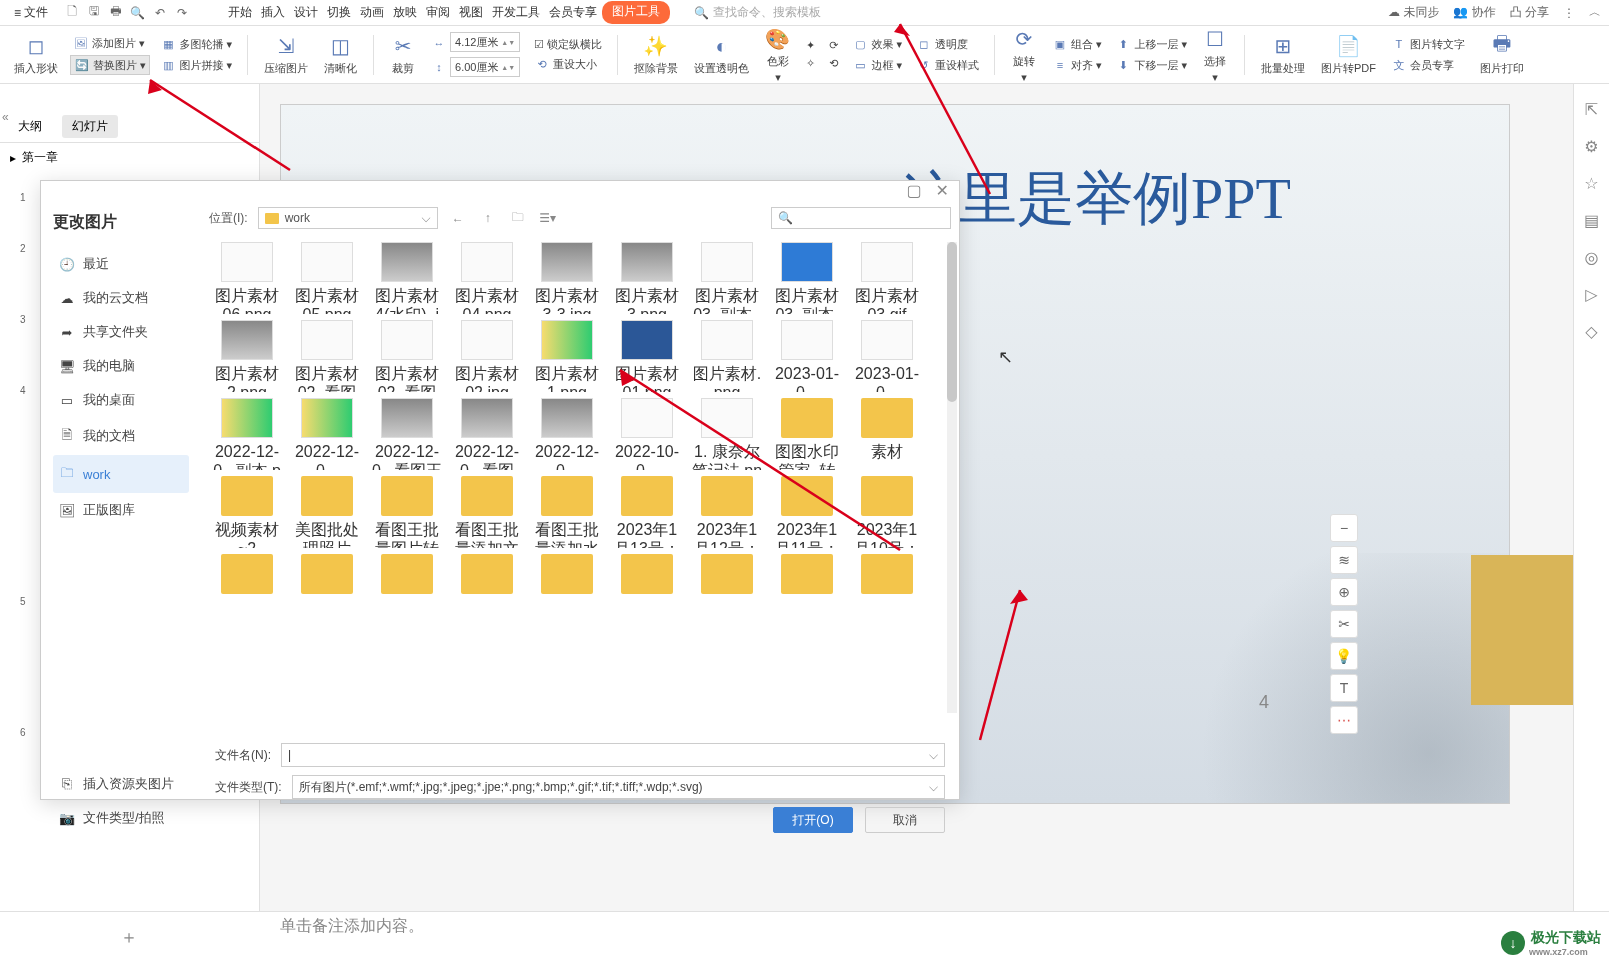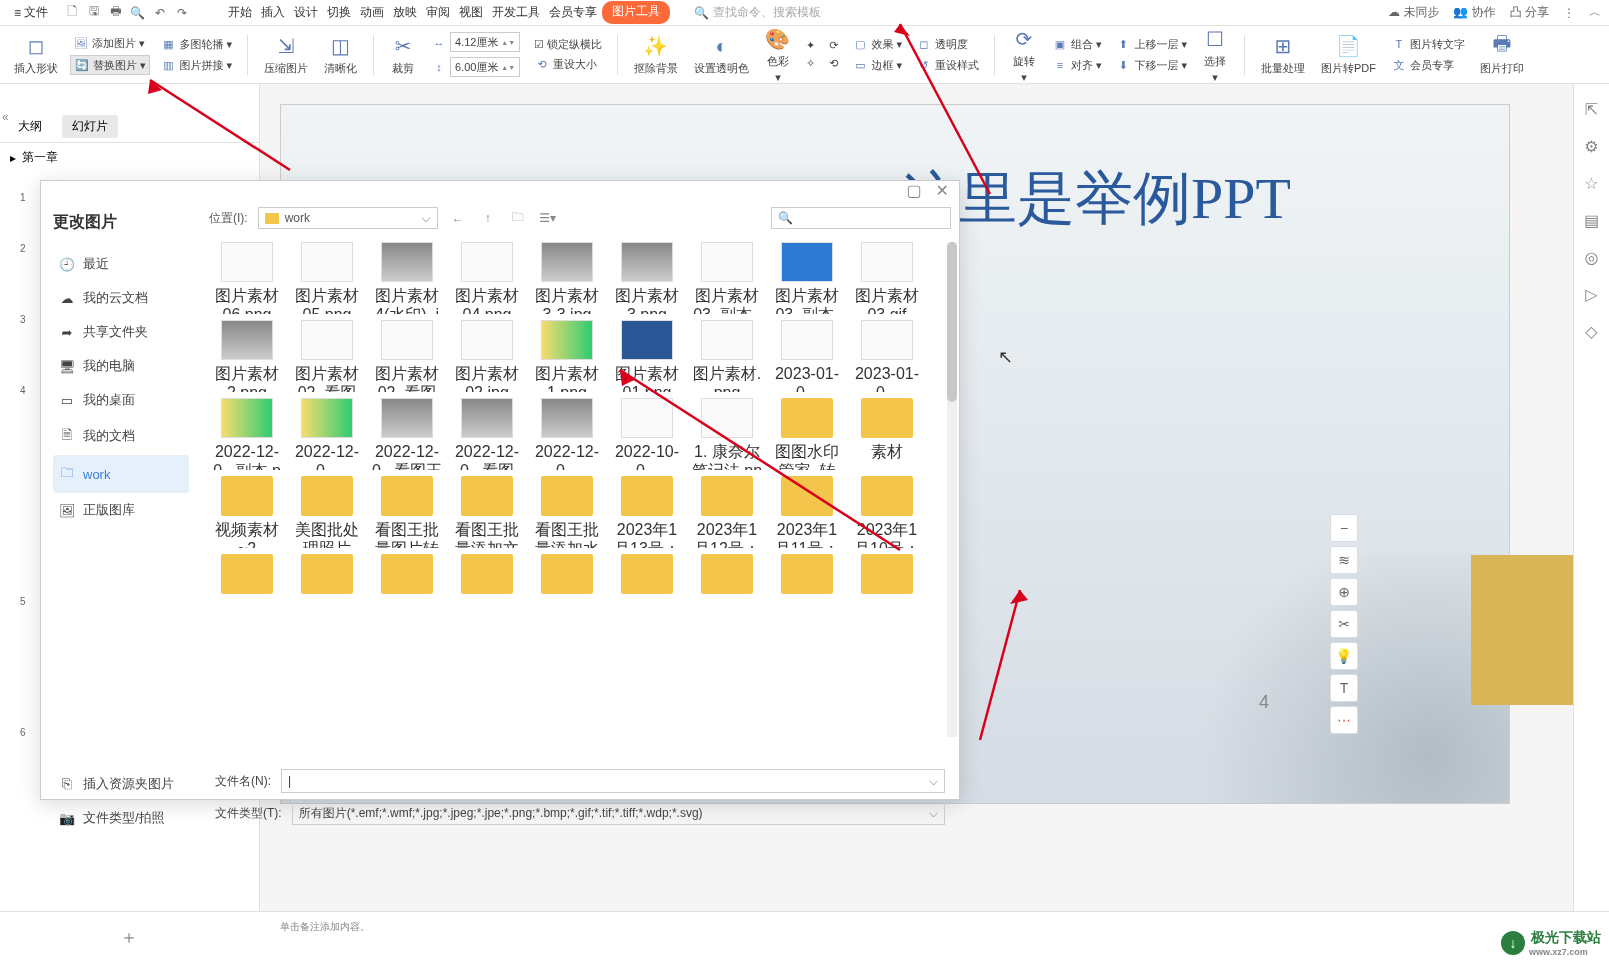"打开(O)" div.dlg-btns { html: none -> <div> <div>打开(O)</div> <div>取消</div> </div> }
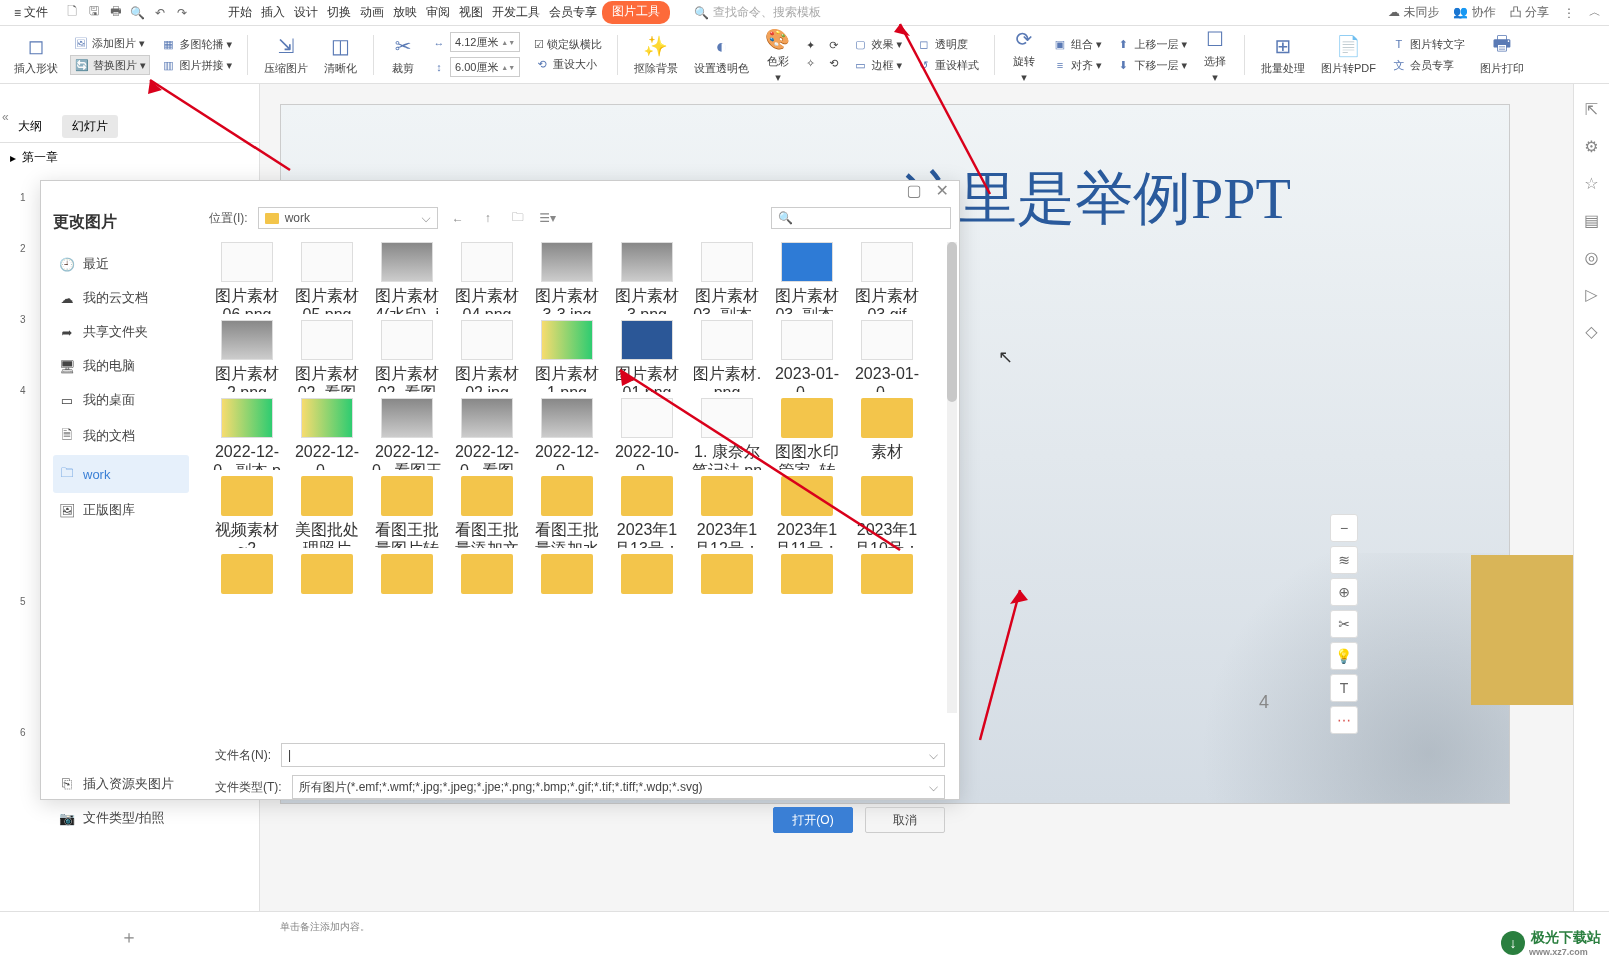"单击备注添加内容。" .status-bar { font-size: 10px -> 16px }
